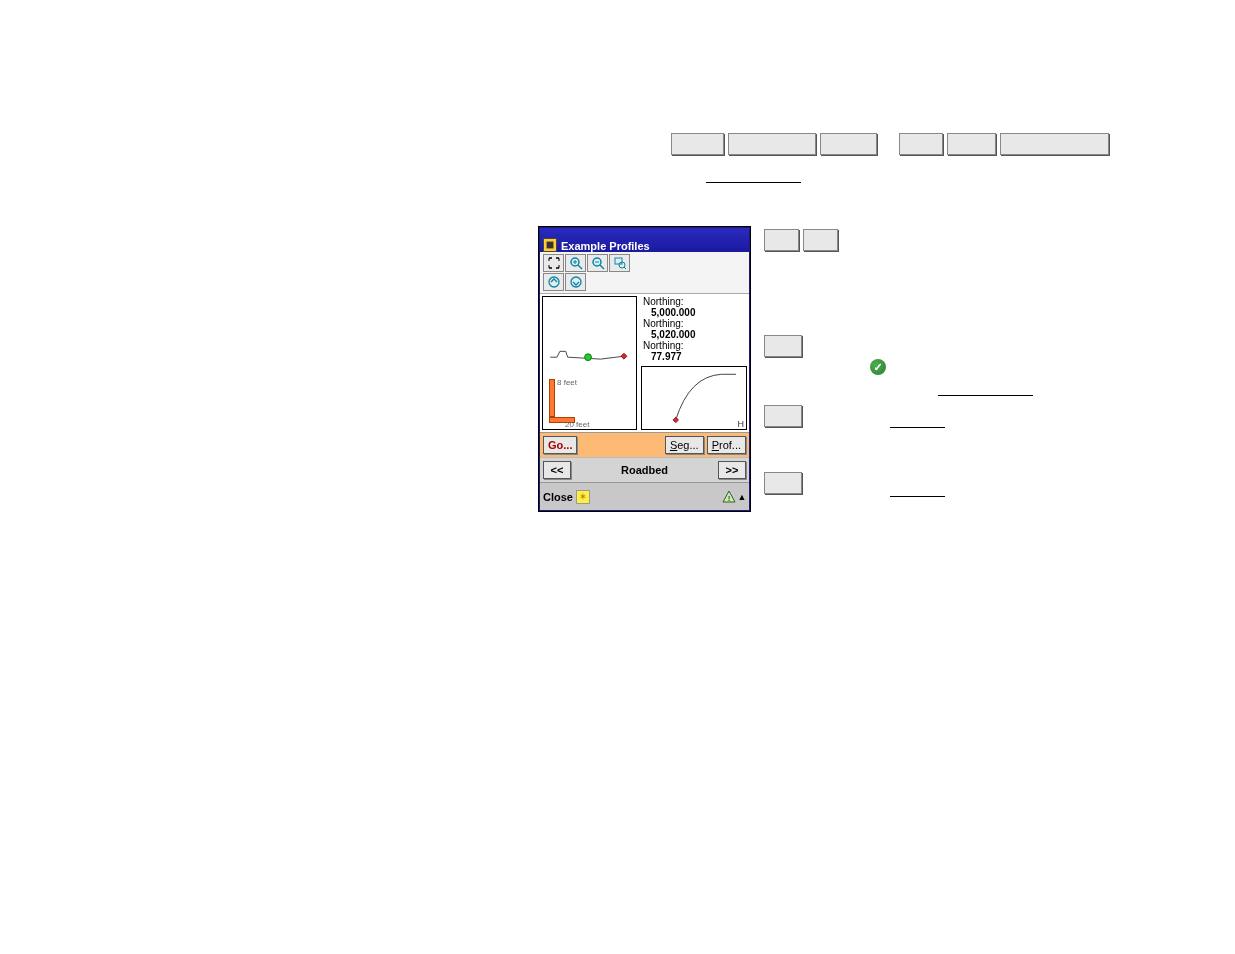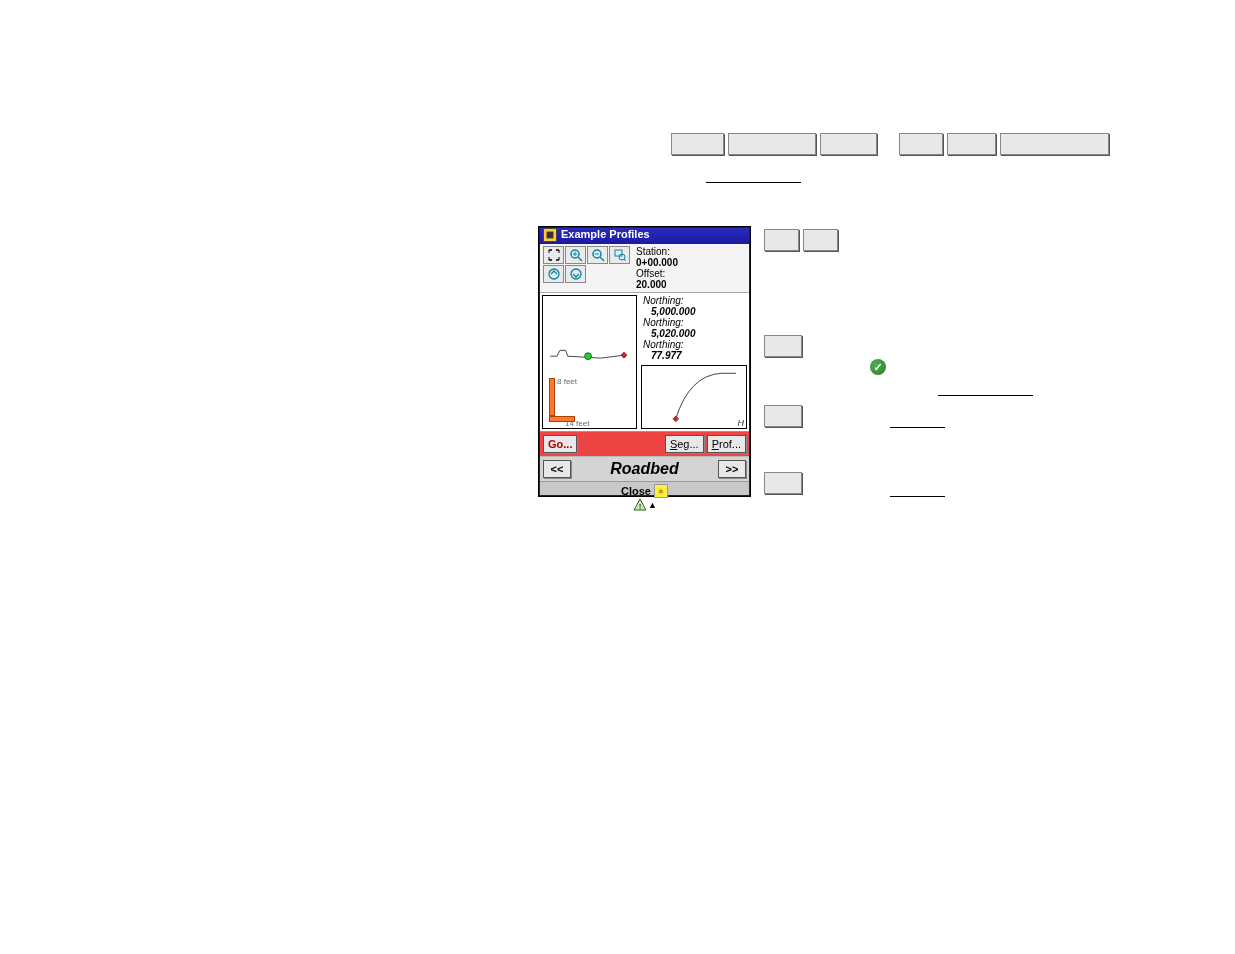"Example Profiles" .titlebar { align-items: flex-start -> flex-end; height: 16px -> 24px }
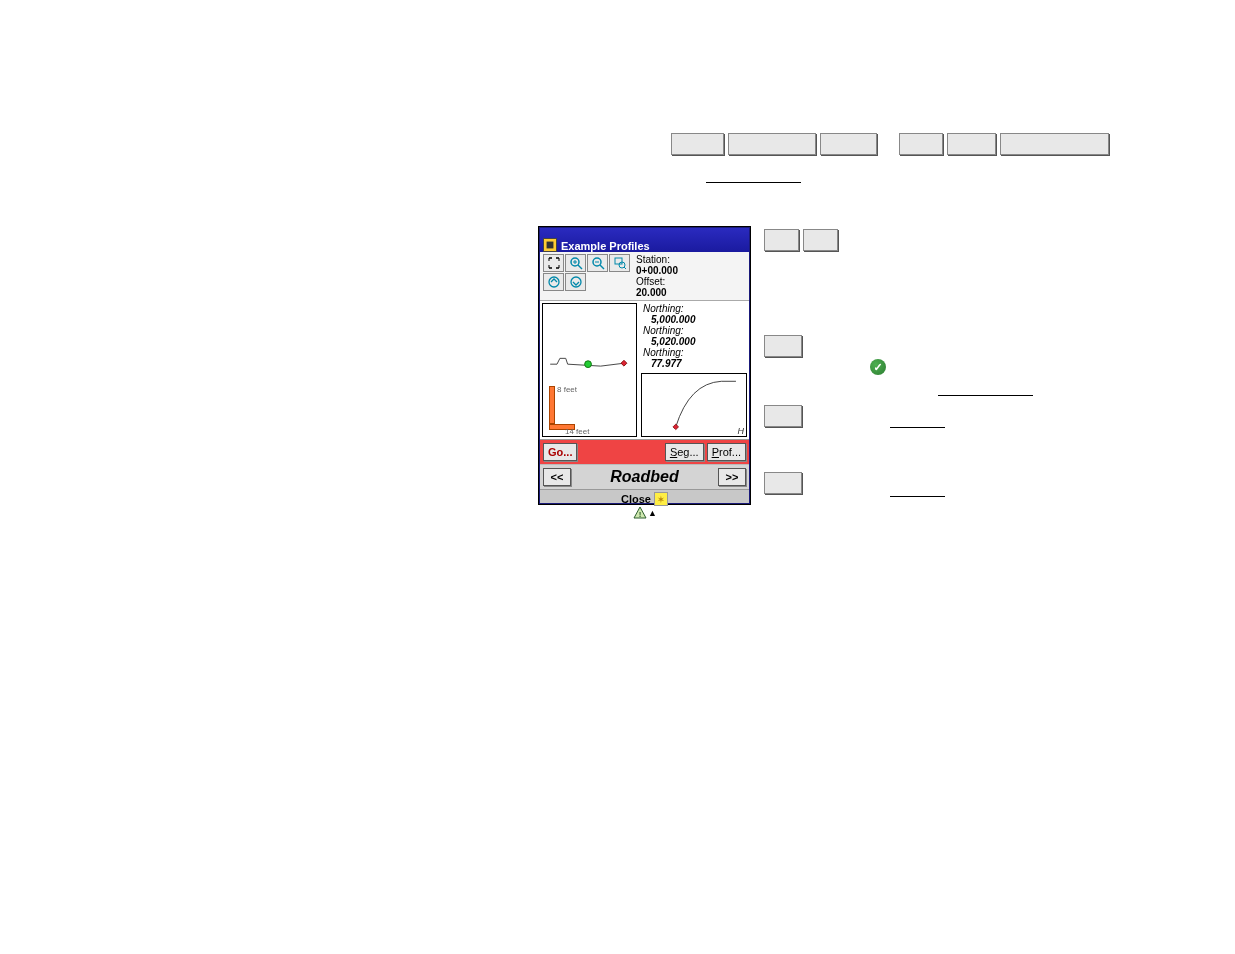"Station:" div.info-panel { html: <div> <div>Station:</div> <div>0+00.000</div> <div>Offset:</div> <div>20.000</div> </div> -> none }
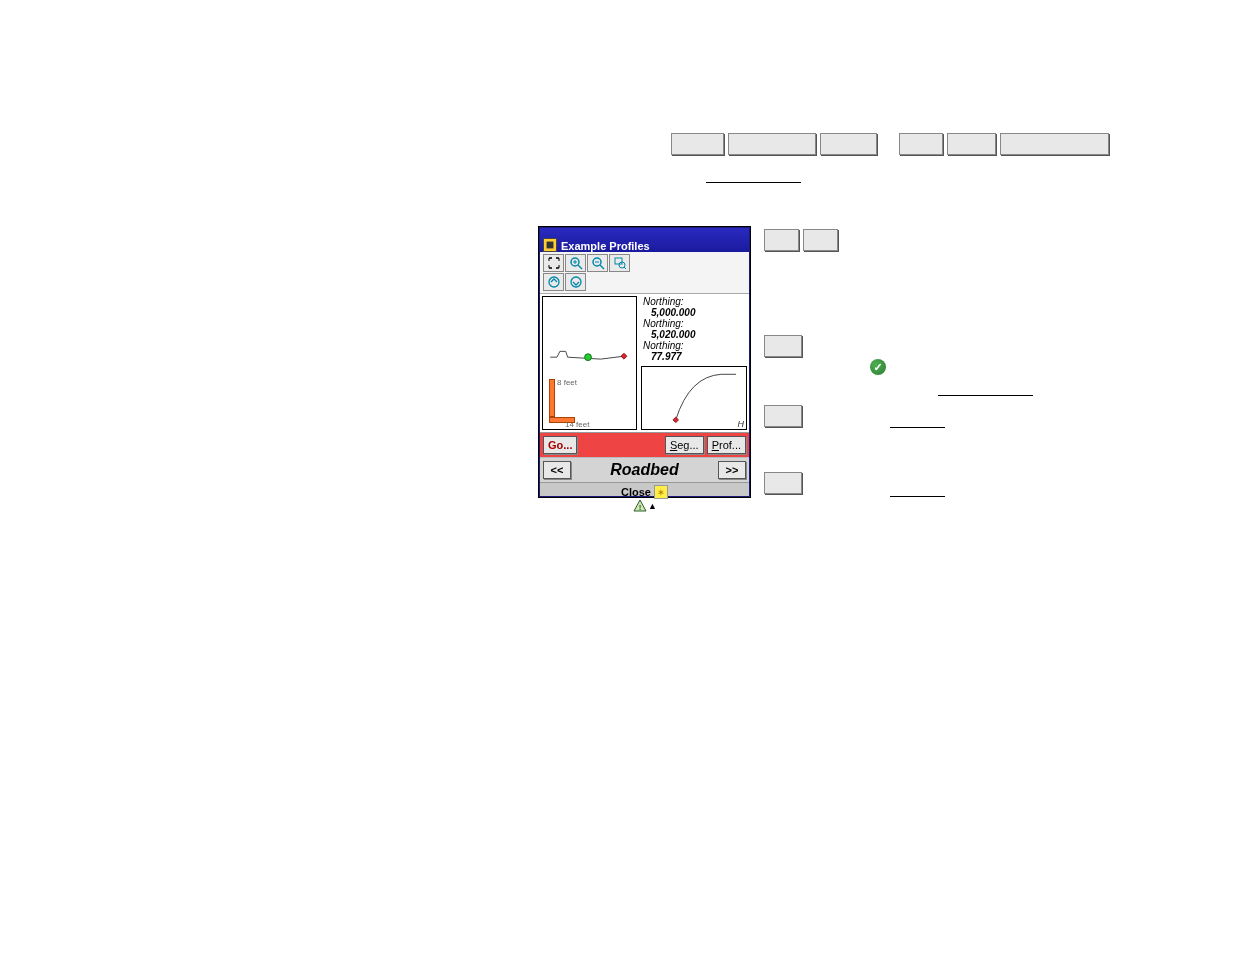"Northing:" .right-col { font-style: italic -> none }
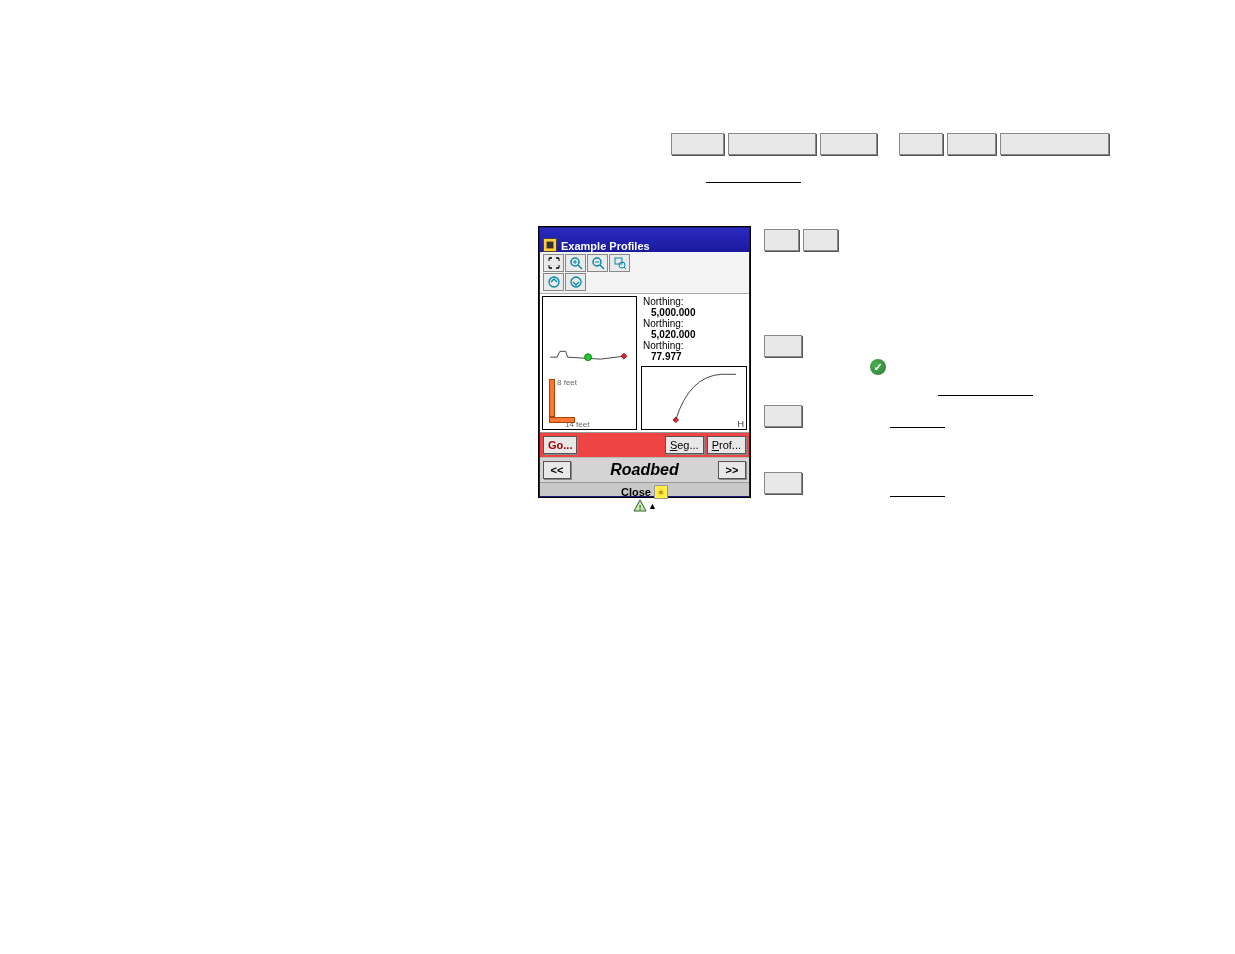"14 feet" div.scale-h-lbl { text: 14 -> 20 }
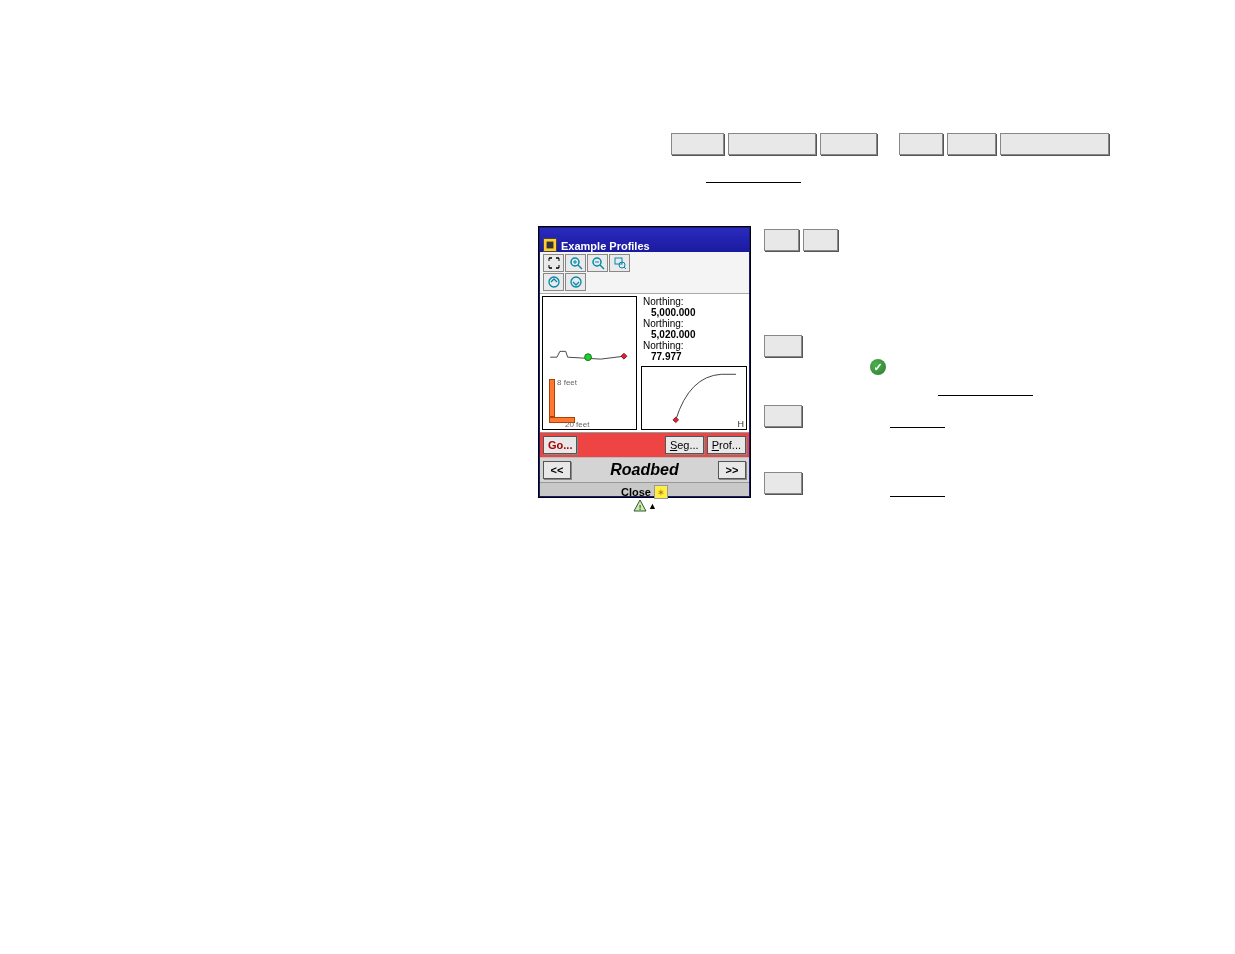"Go..." .btn-row { background: #ef4444 -> #fdba74 }
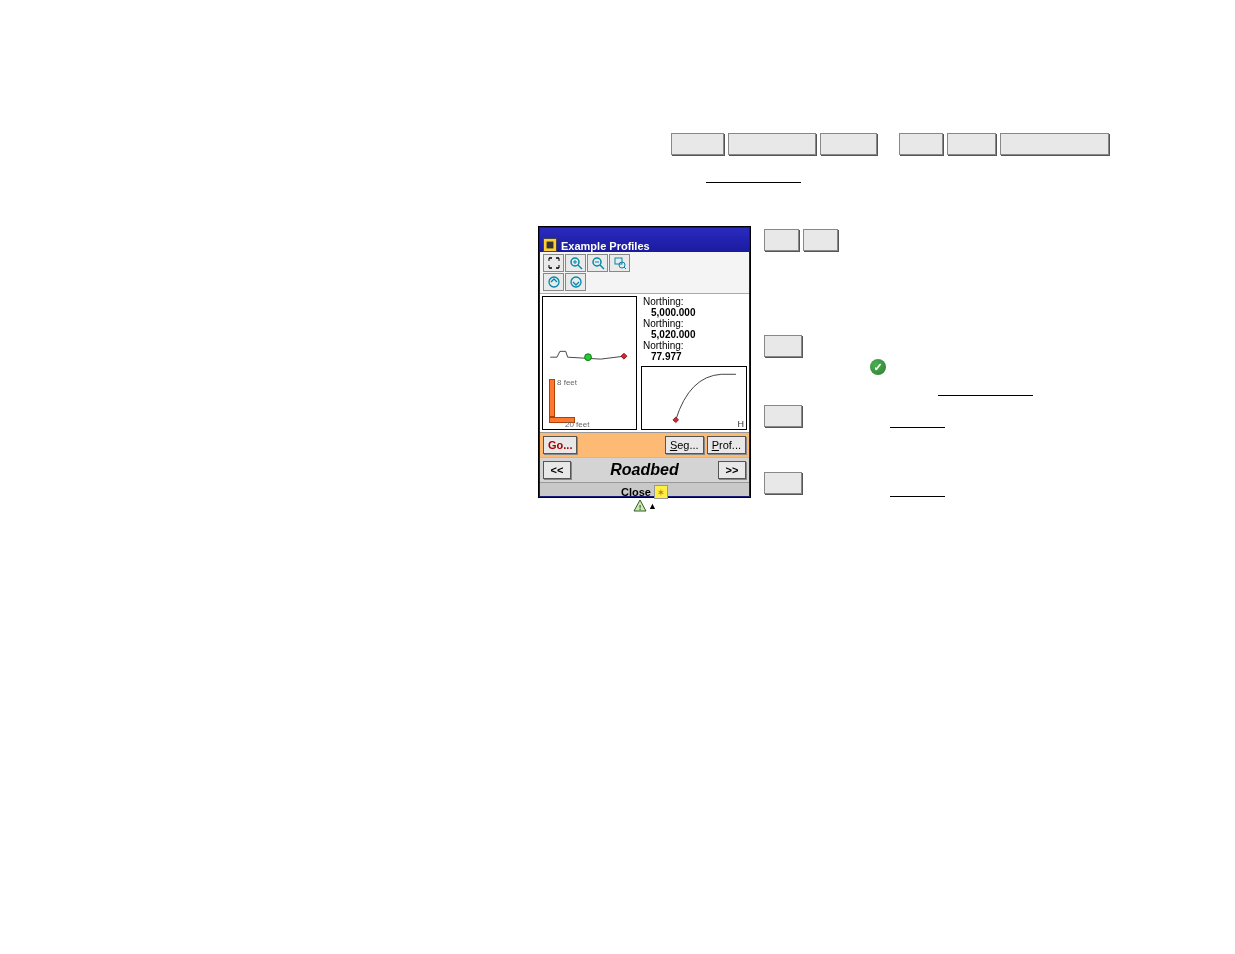"Roadbed" .nav-row .center { font-size: 16px -> 11px; font-style: italic -> none }
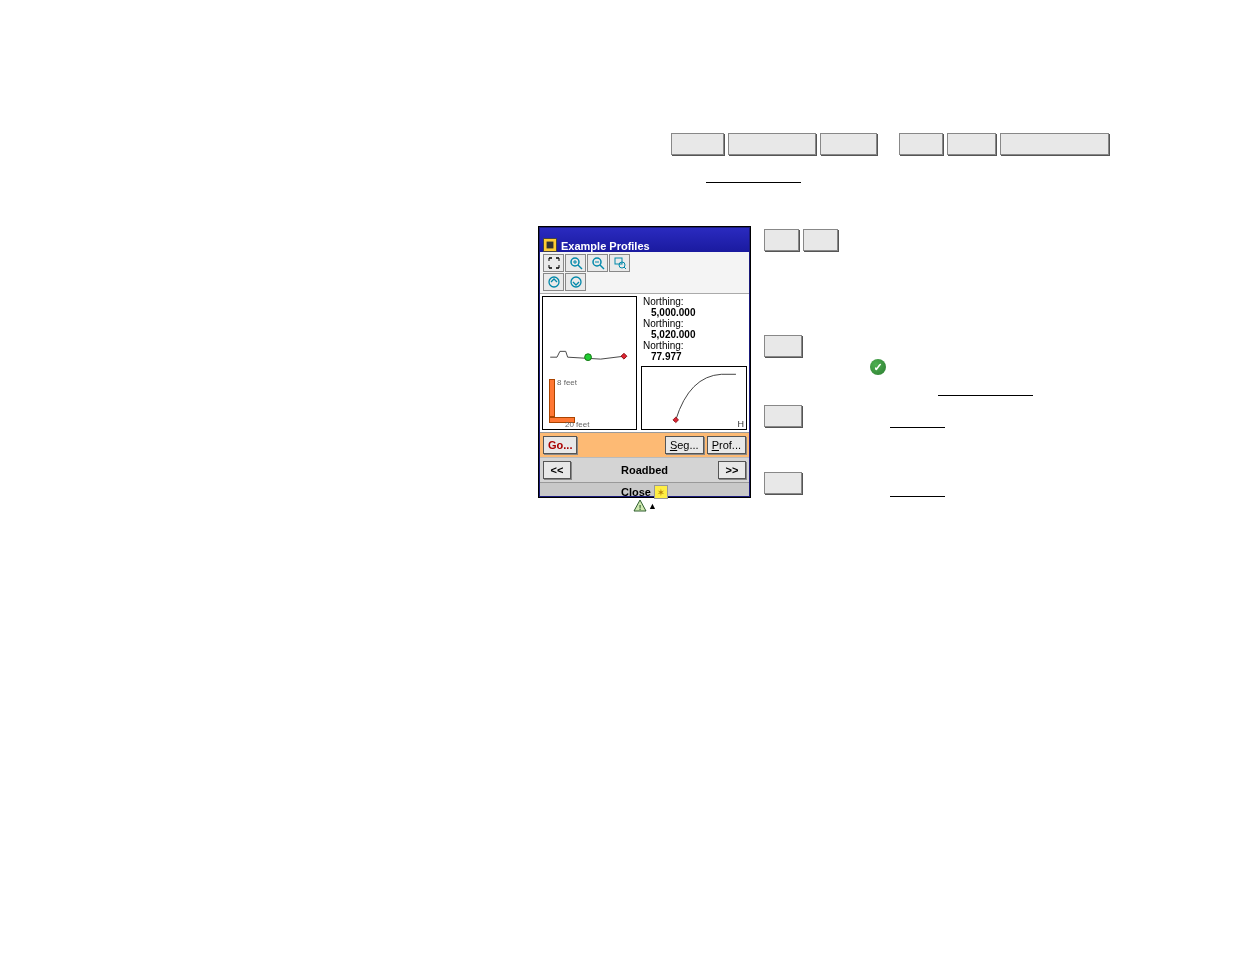"Close" .status-row { flex-direction: column -> none; height: 14px -> 28px }
